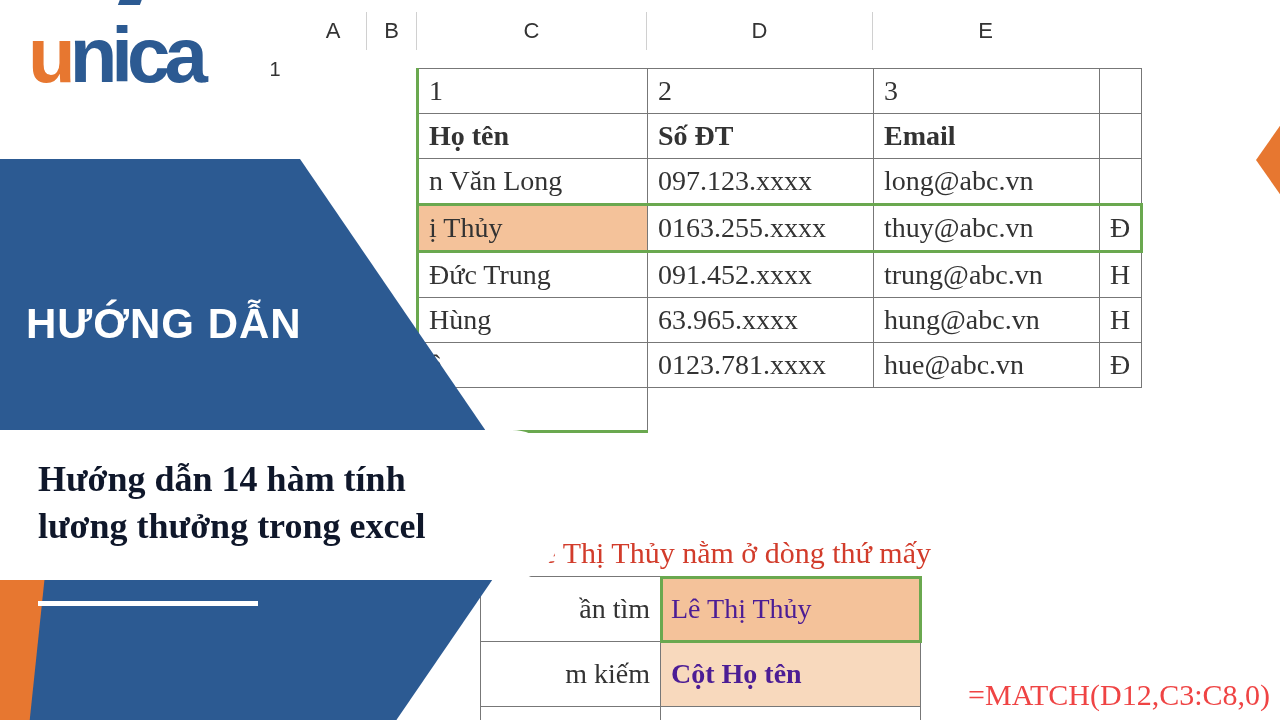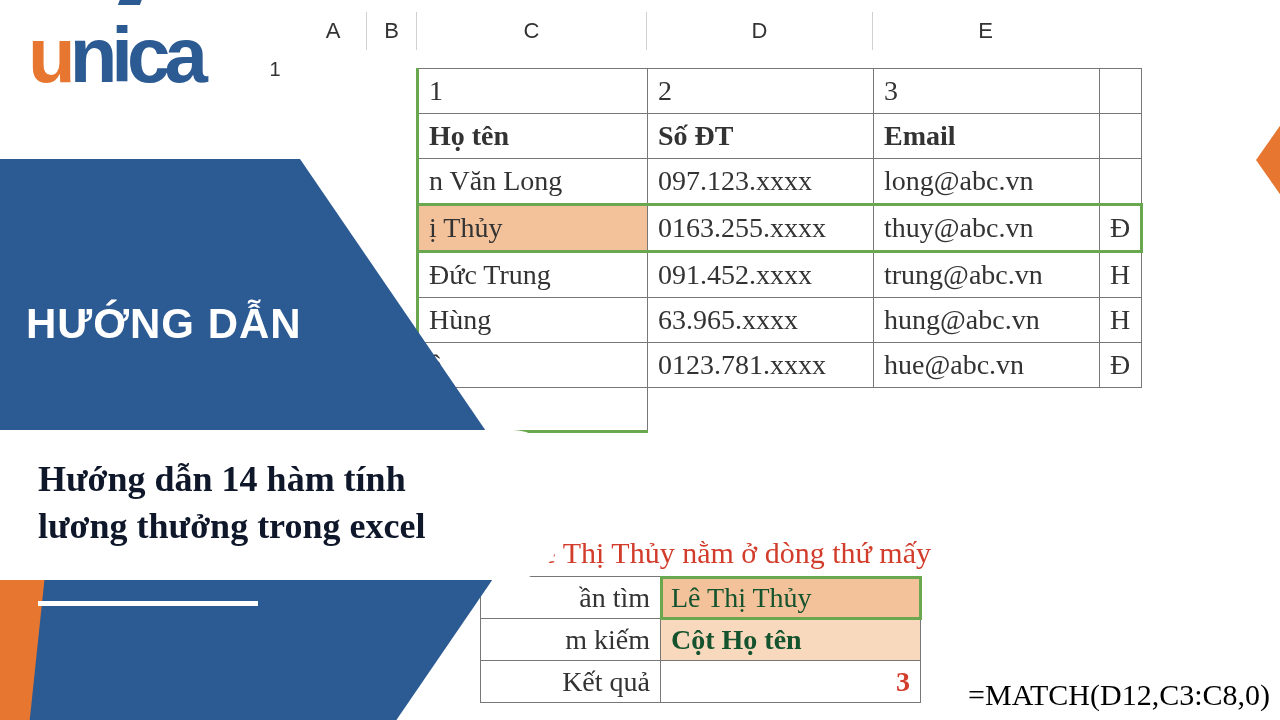"ần tìm" .helper td { padding: 4px 10px -> 16px 10px }
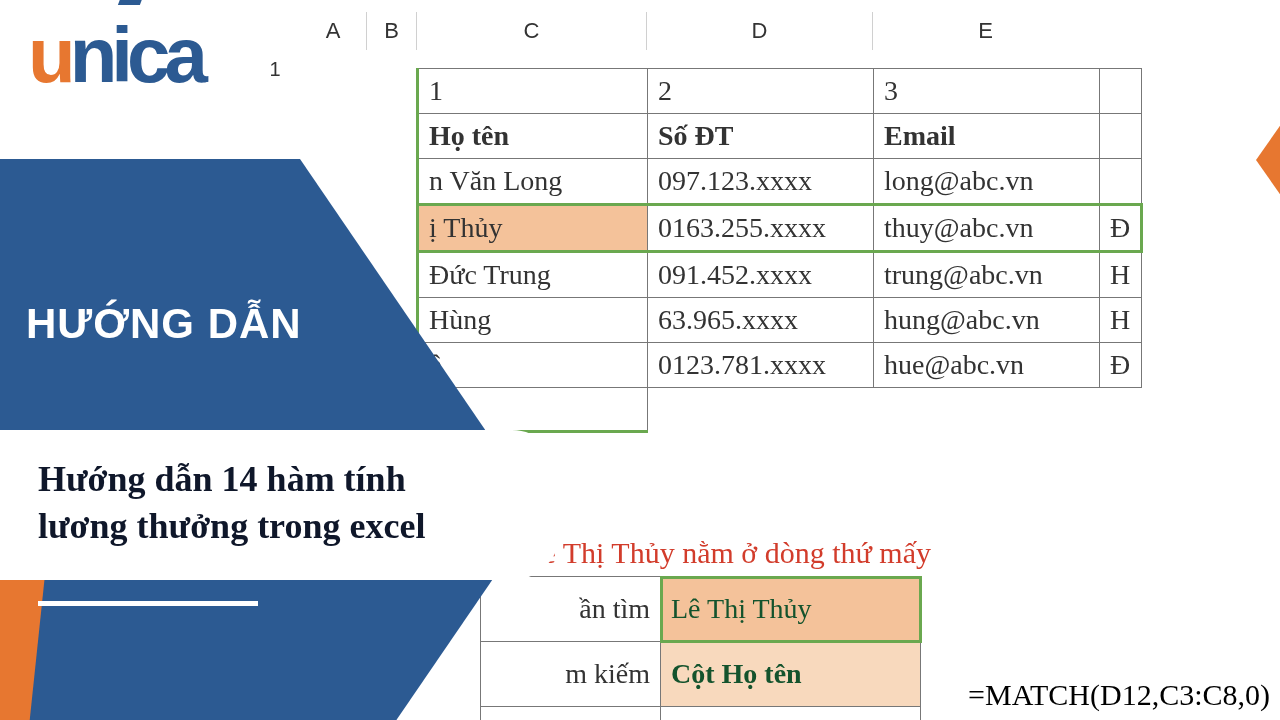"Lê Thị Thủy" .helper .val { color: #14532d -> #4c1d95 }
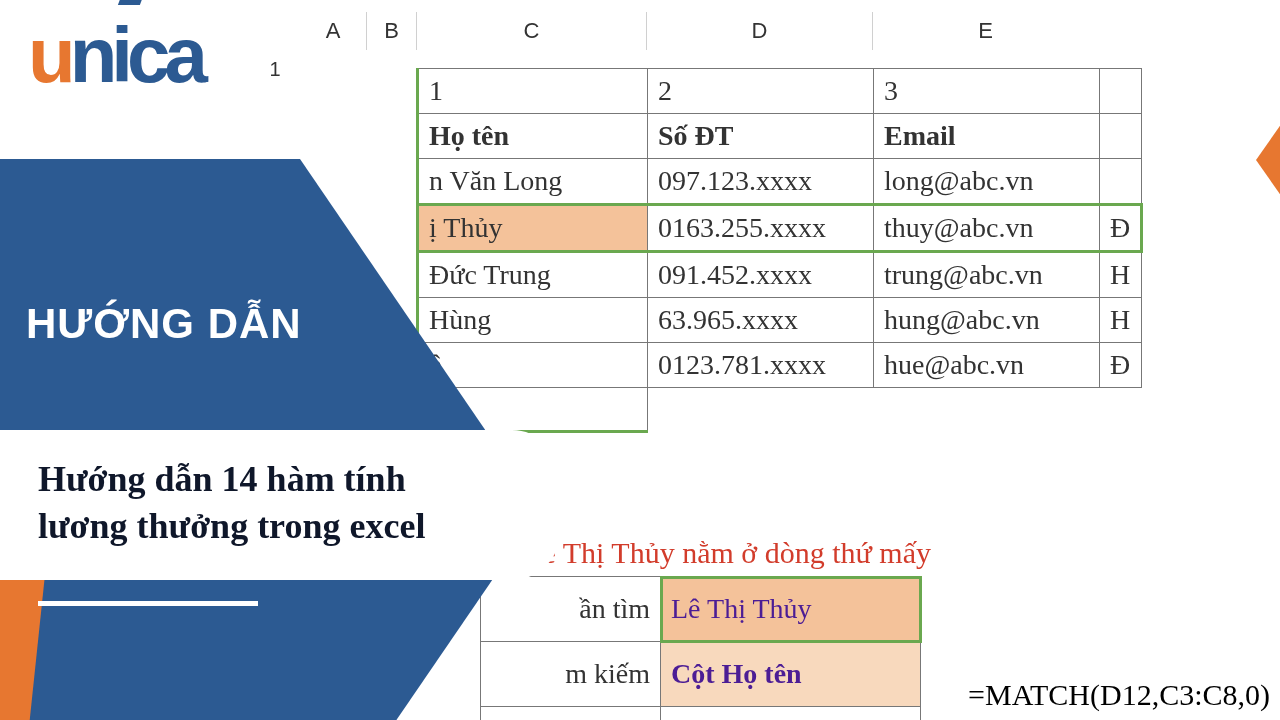"=MATCH(D12,C3:C8,0)" .formula { color: #000000 -> #ef4444 }
